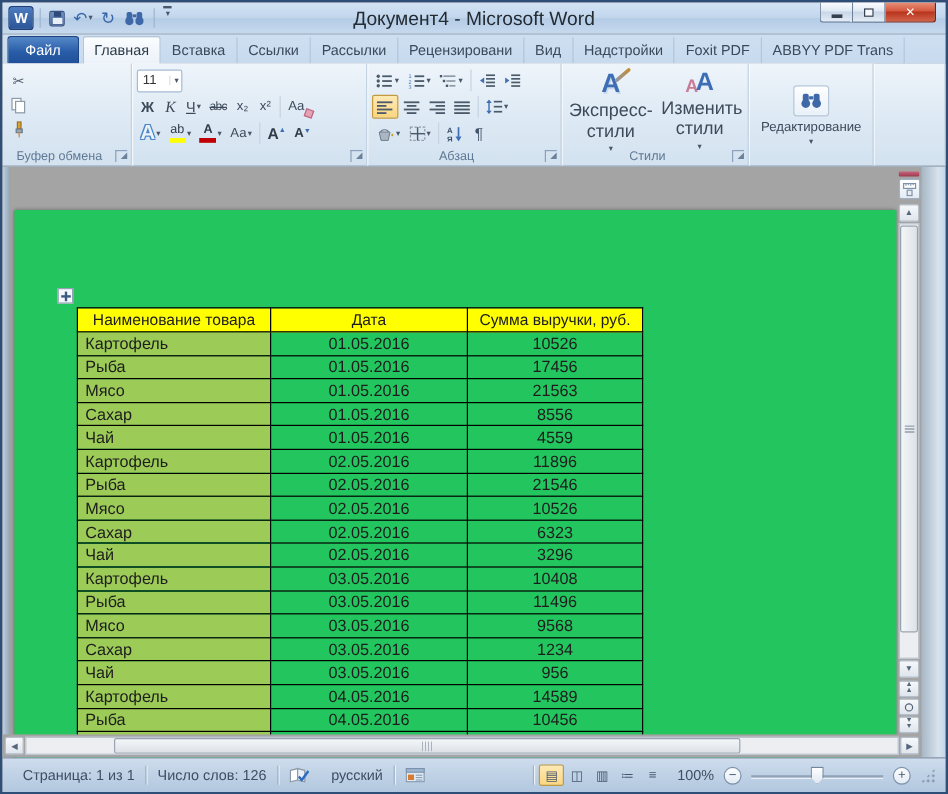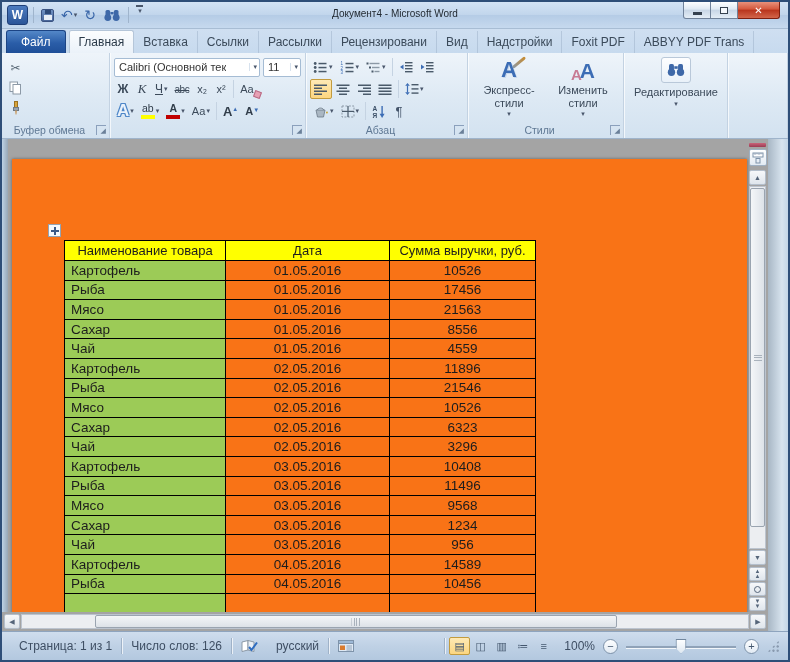"Документ4 - Microsoft Word" .title { font-size: 10px -> 16px }
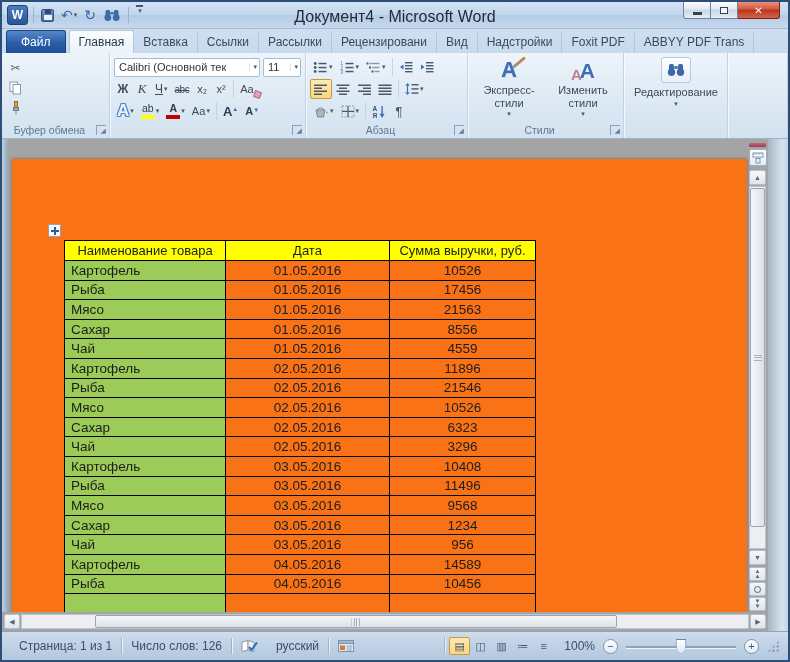"Calibri (Основной тек" div.combo { html: <div> <span>Calibri (Основной тек</span> <span>▾</span> </div> -> none }
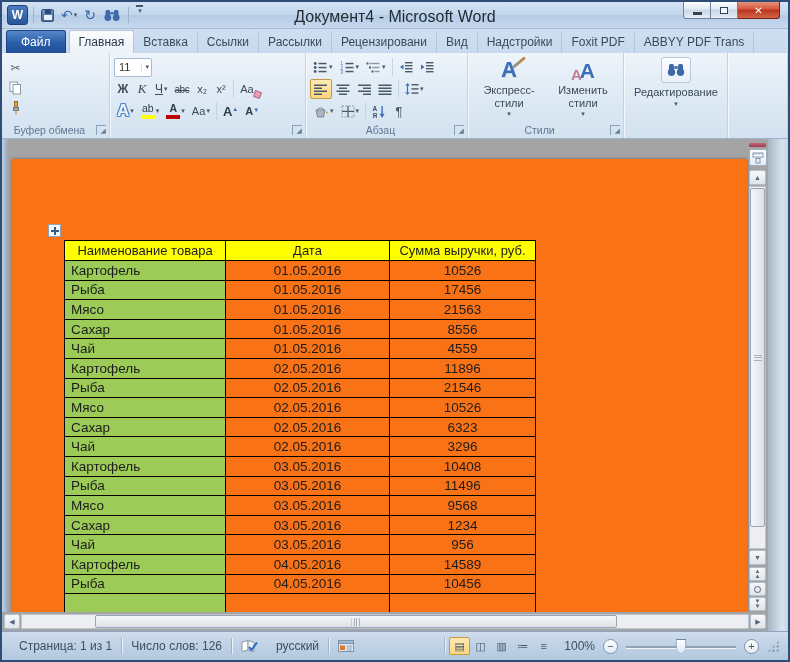"Экспресс-стили" .stybtn .slabel { font-size: 11px -> 15px }
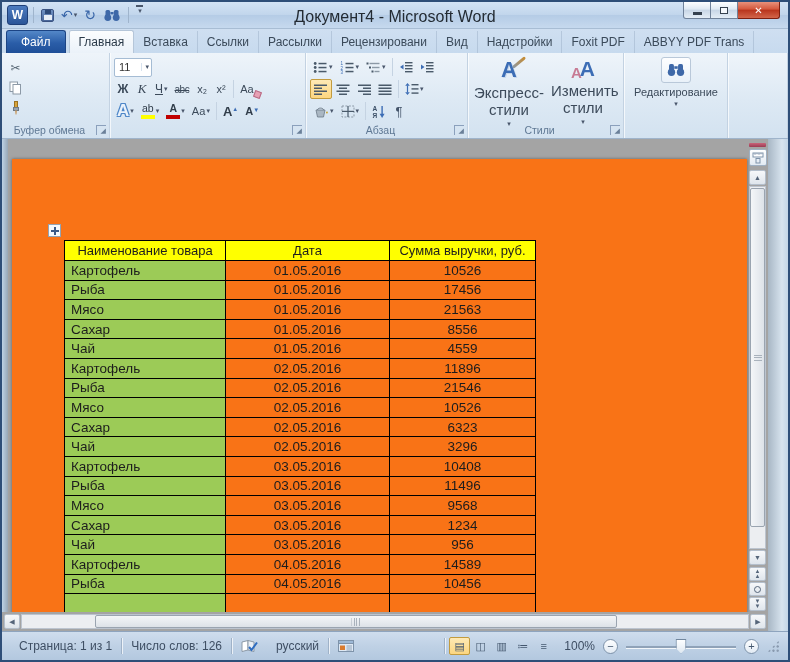"Редактирование" .g-edit { justify-content: none -> flex-end }
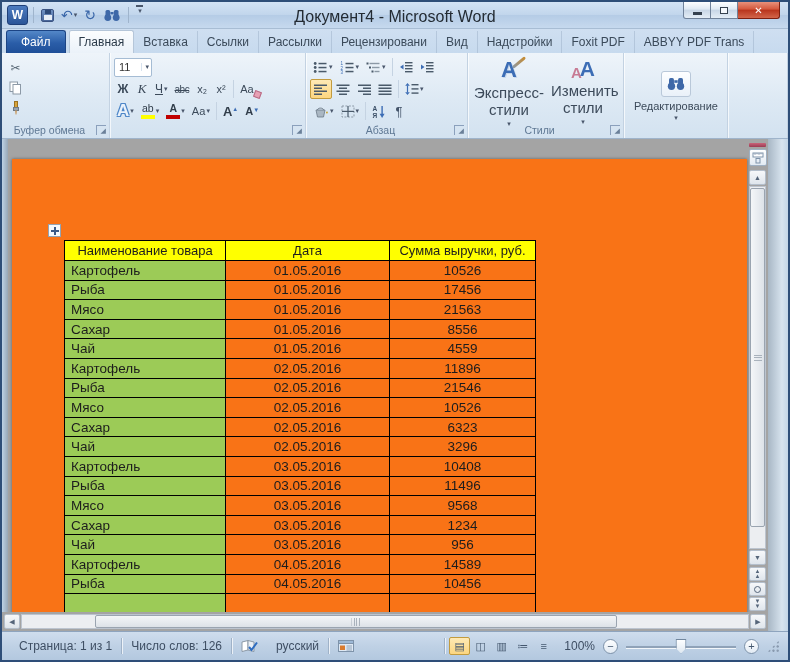"Наименование товара" .page { background: #f97316 -> #22c55e; top: 20px -> 36px }
